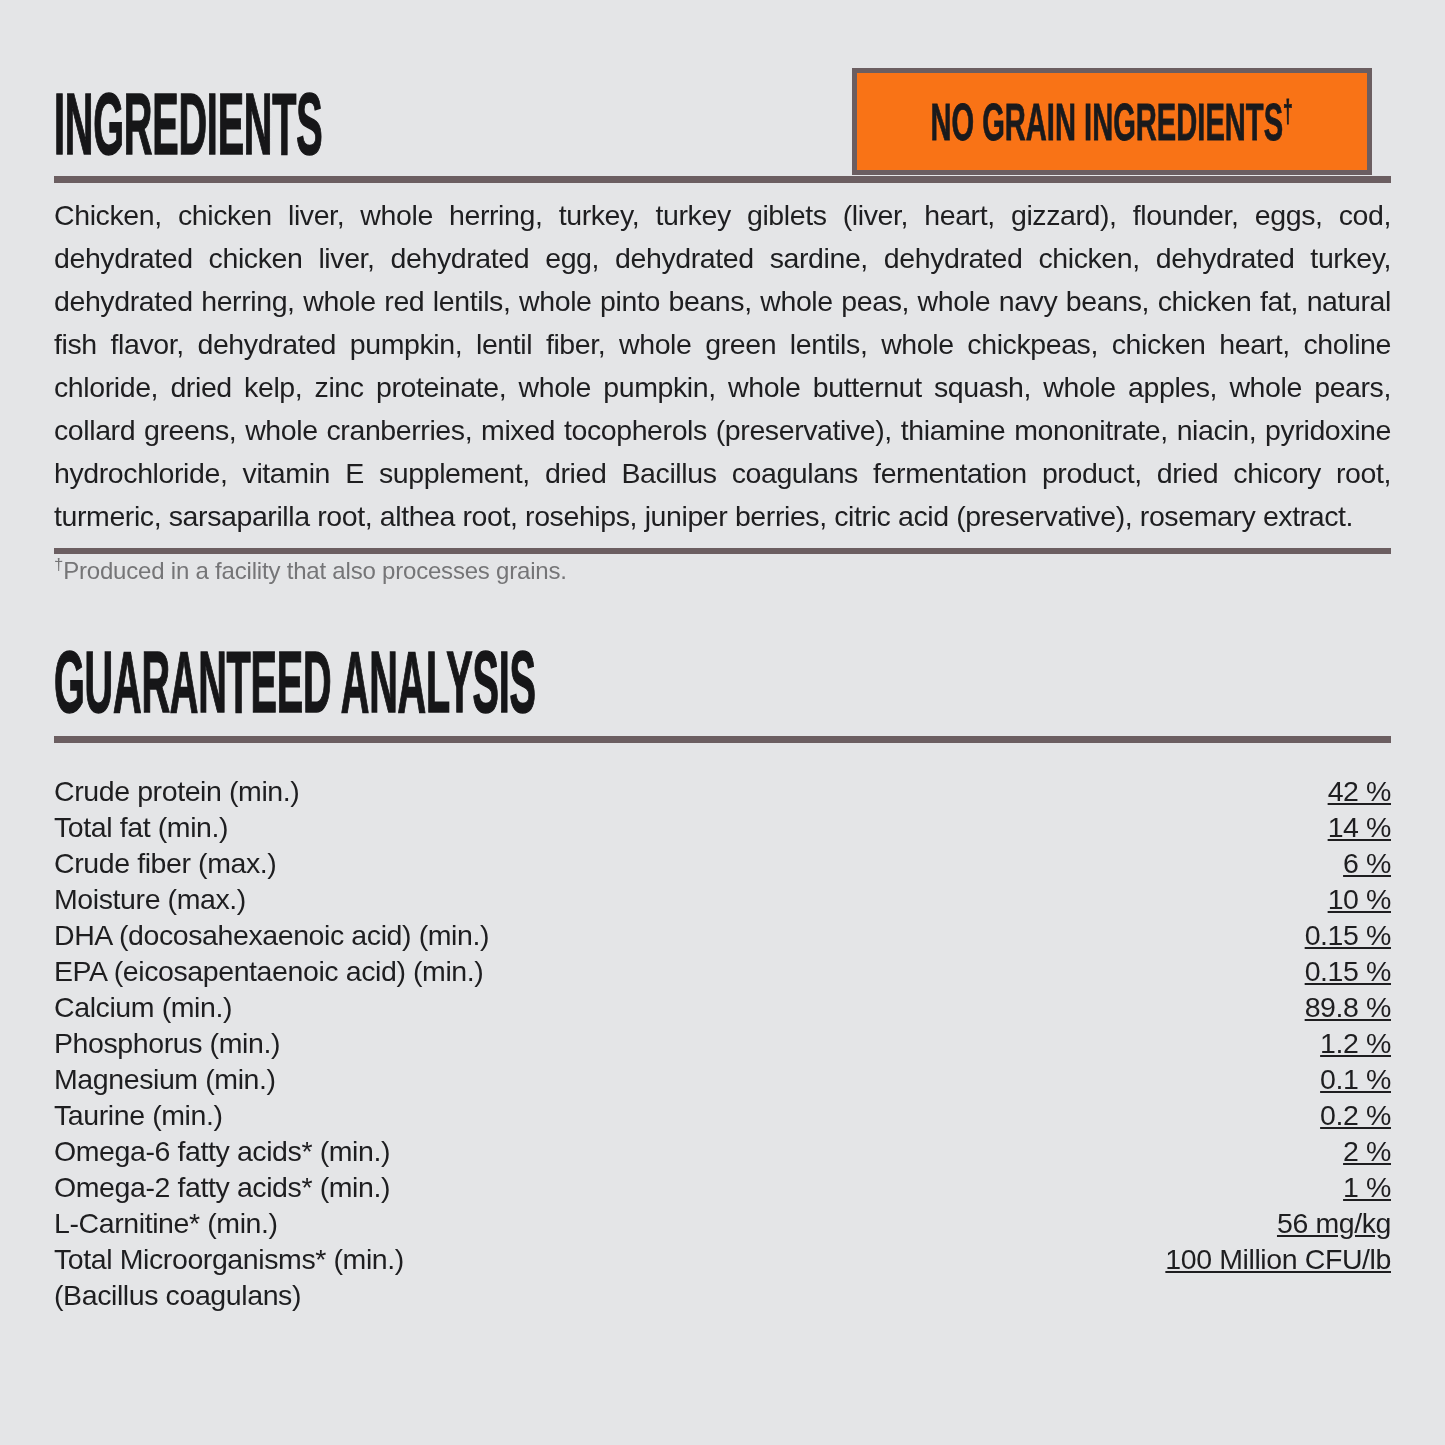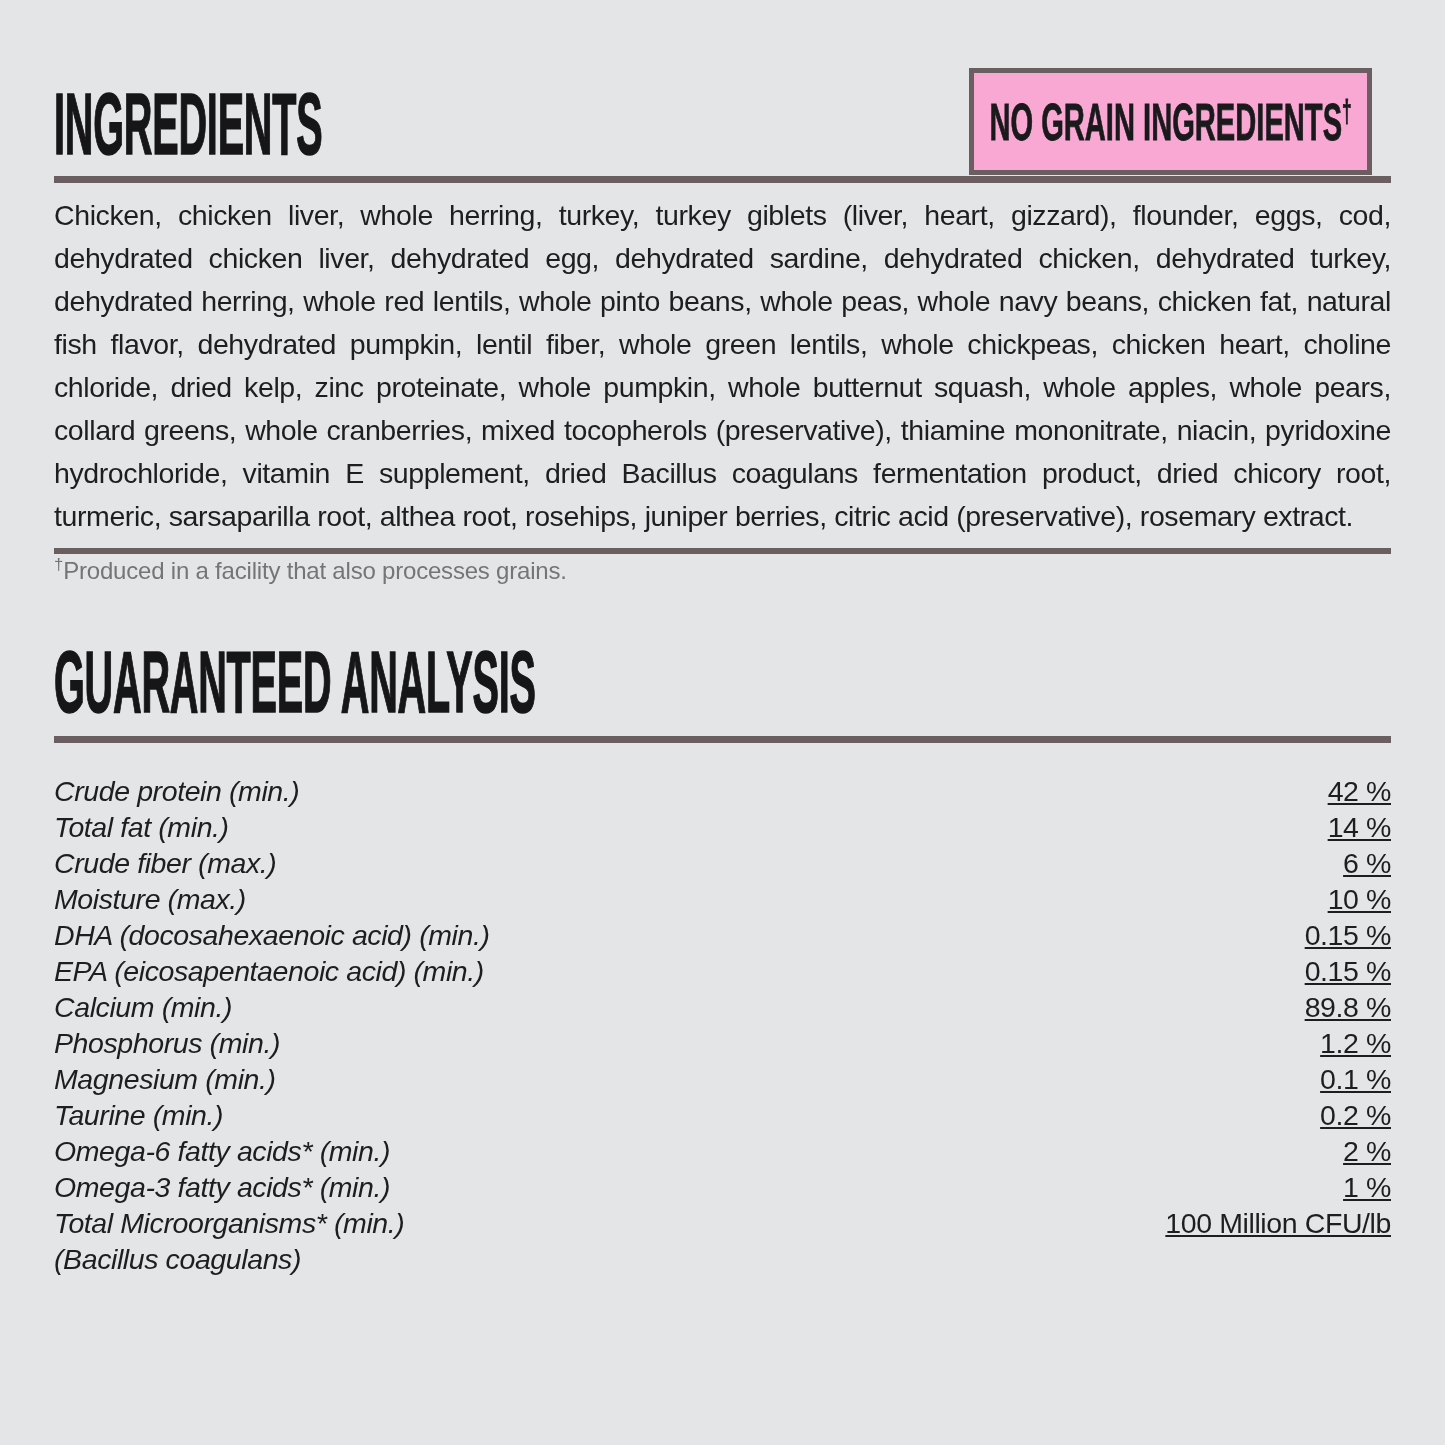"NO GRAIN INGREDIENTS†" .no-grain-badge { background: #f9a8d4 -> #f97316; width: 403px -> 520px }
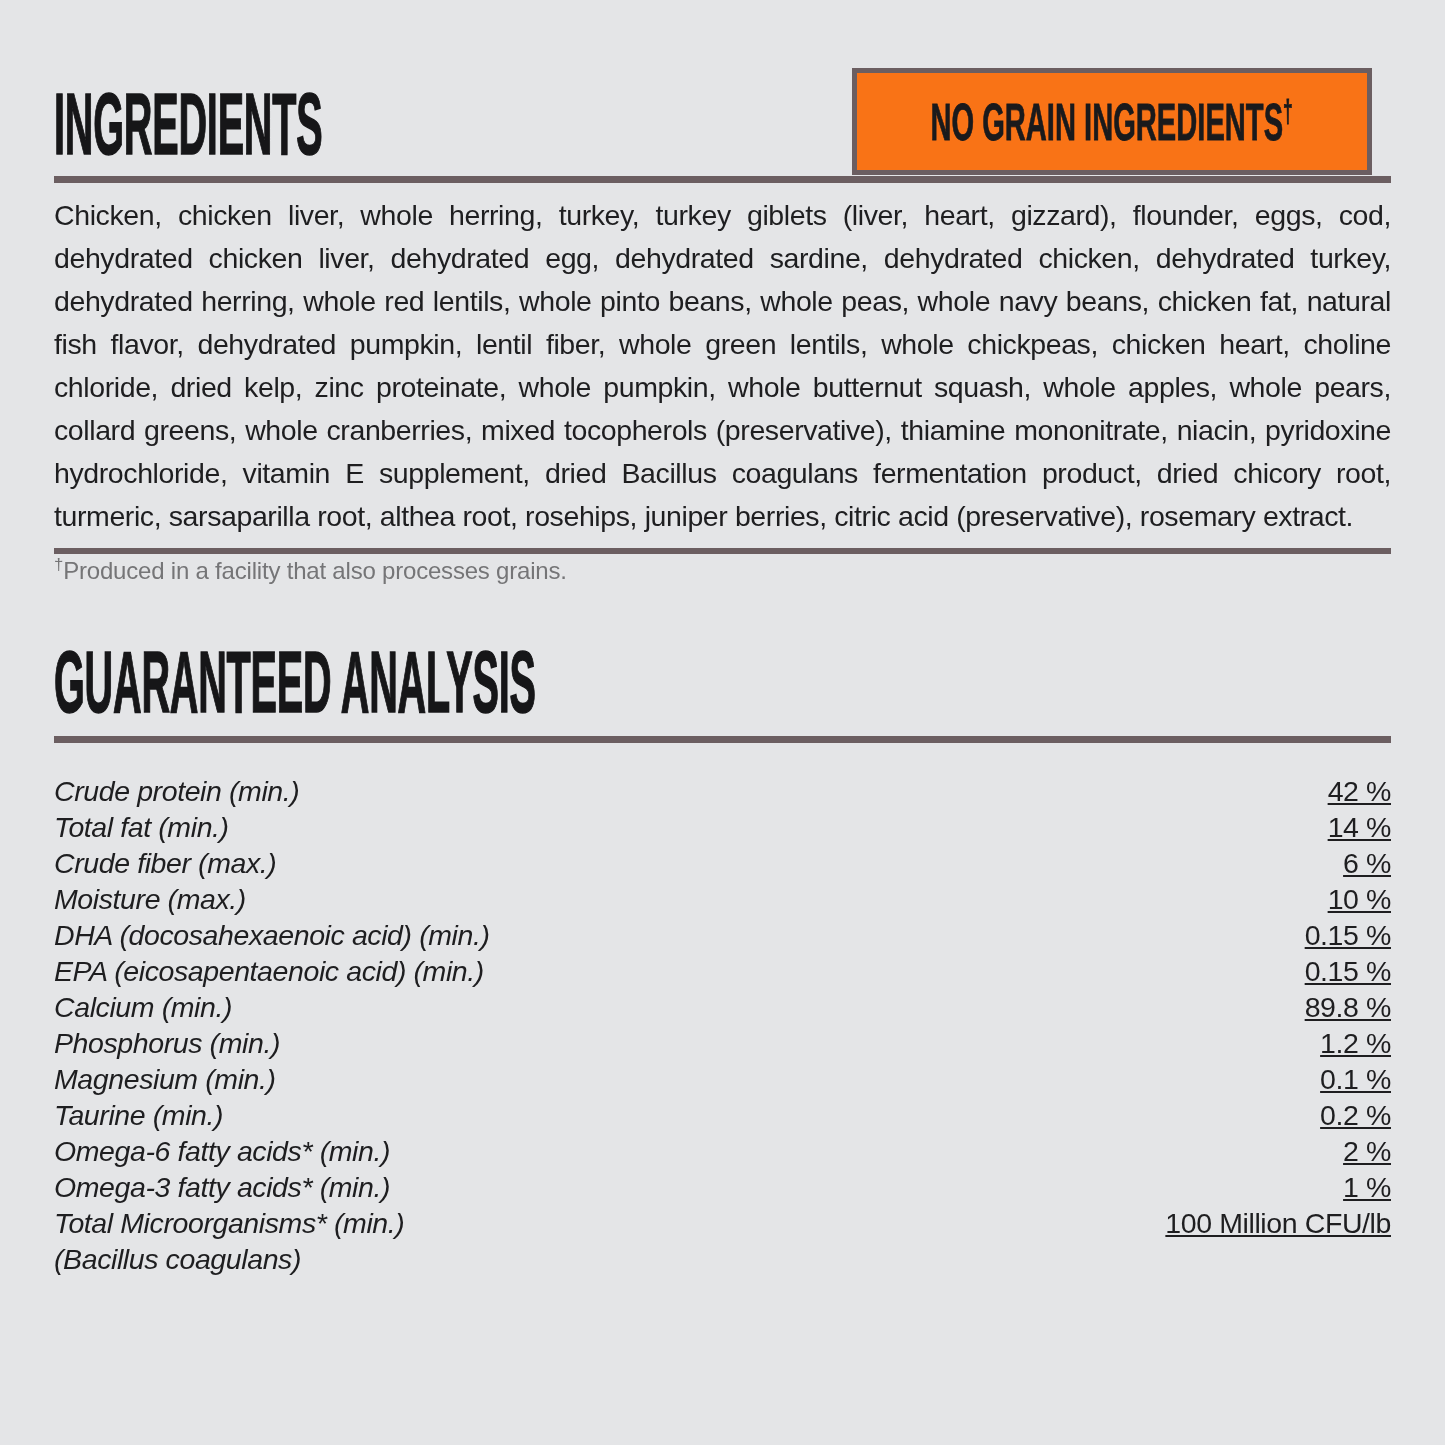"Crude protein (min.)" .analysis-row .row-label { font-style: italic -> none }
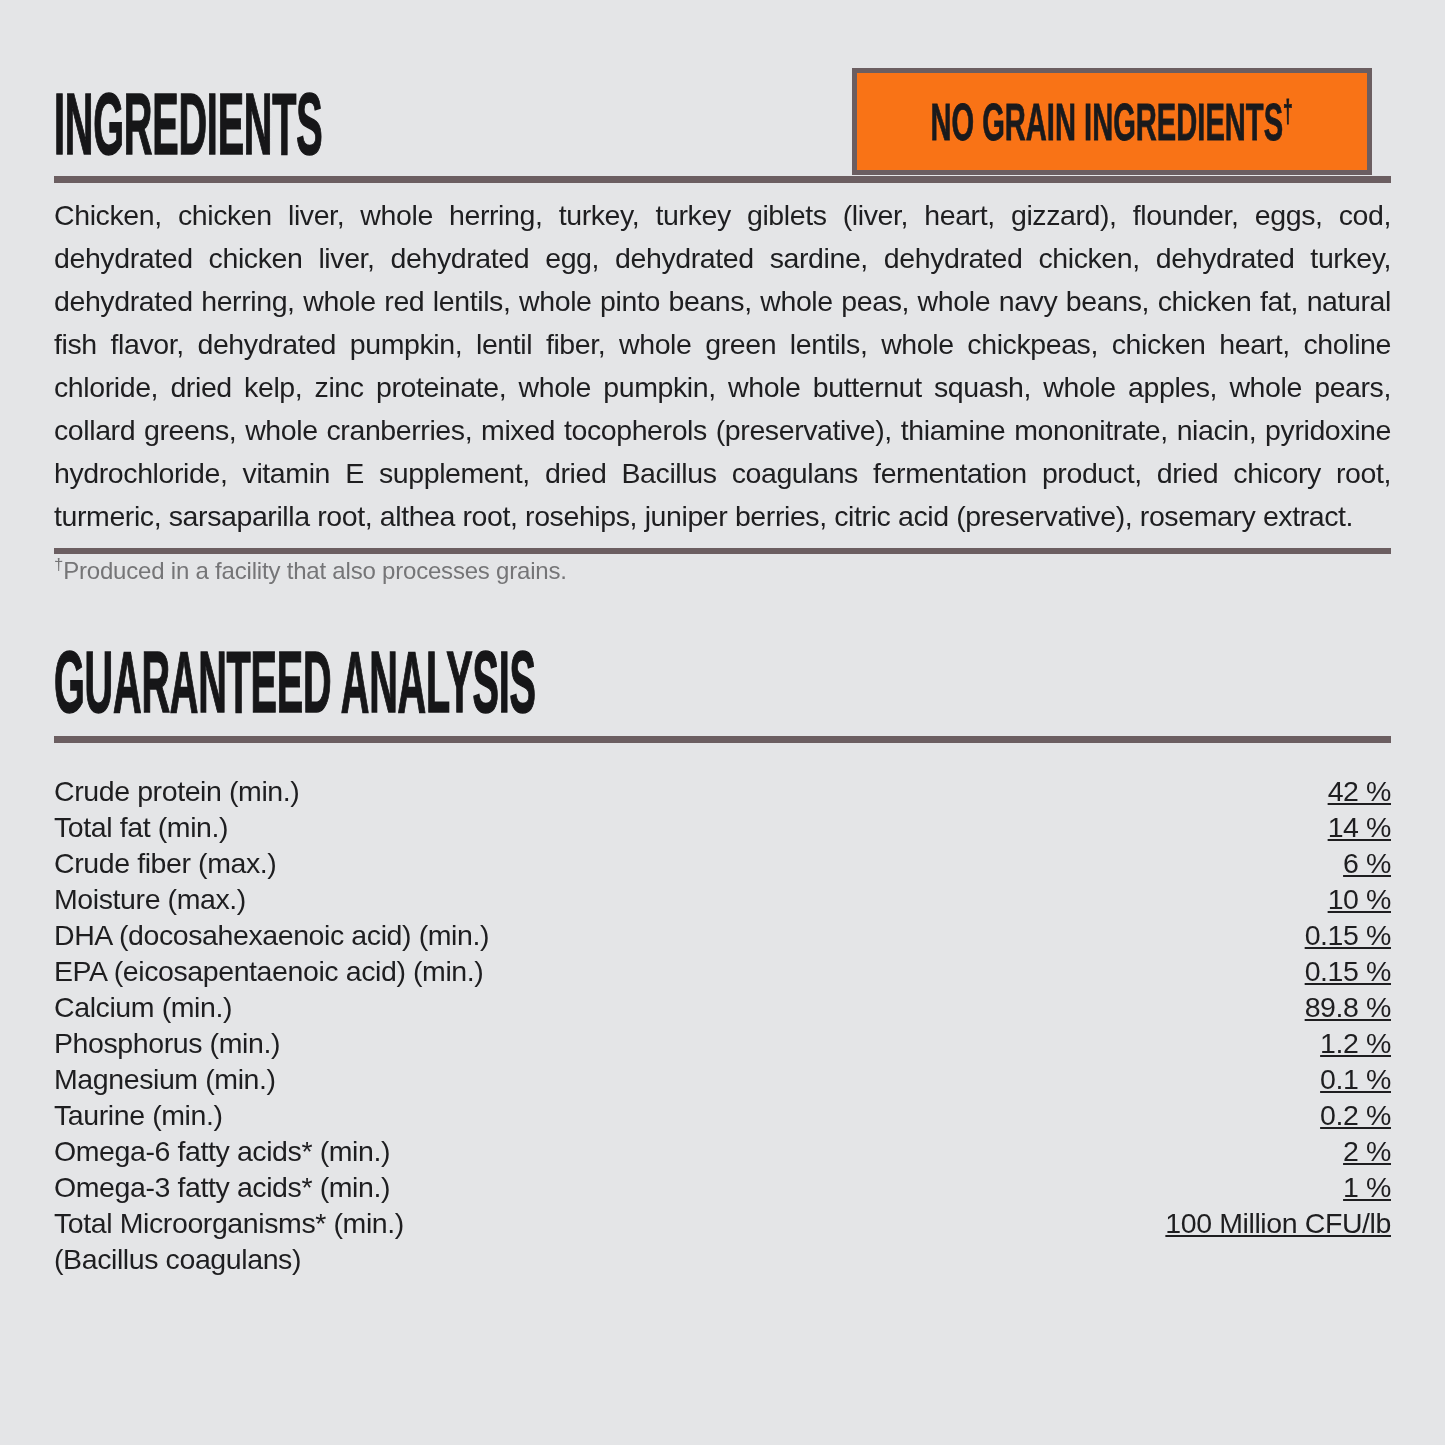"Omega-3 fatty acids* (min.)" span.row-label { text: Omega-3 -> Omega-2 }
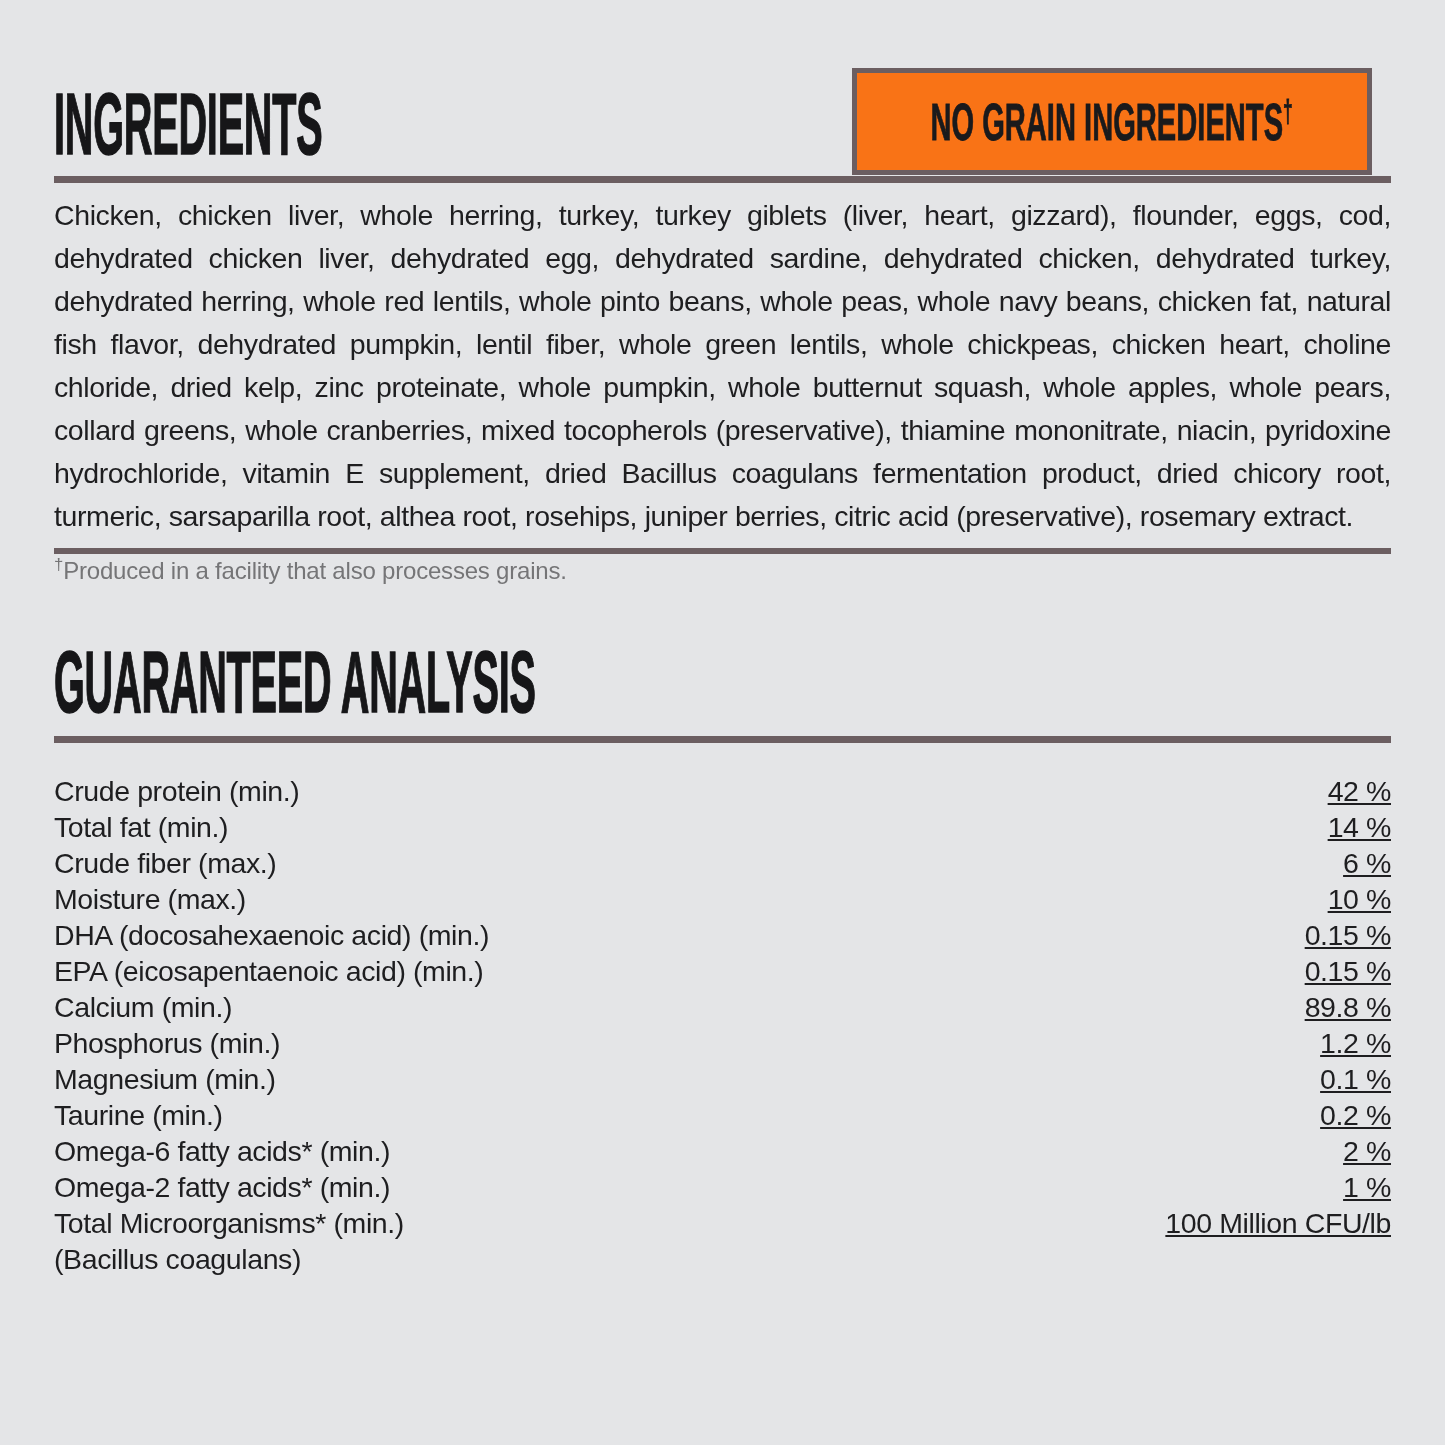"L-Carnitine* (min.)" div.analysis-row { html: none -> <div> <span>L-Carnitine* (min.)</span> <span>56 mg/kg</span> </div> }
